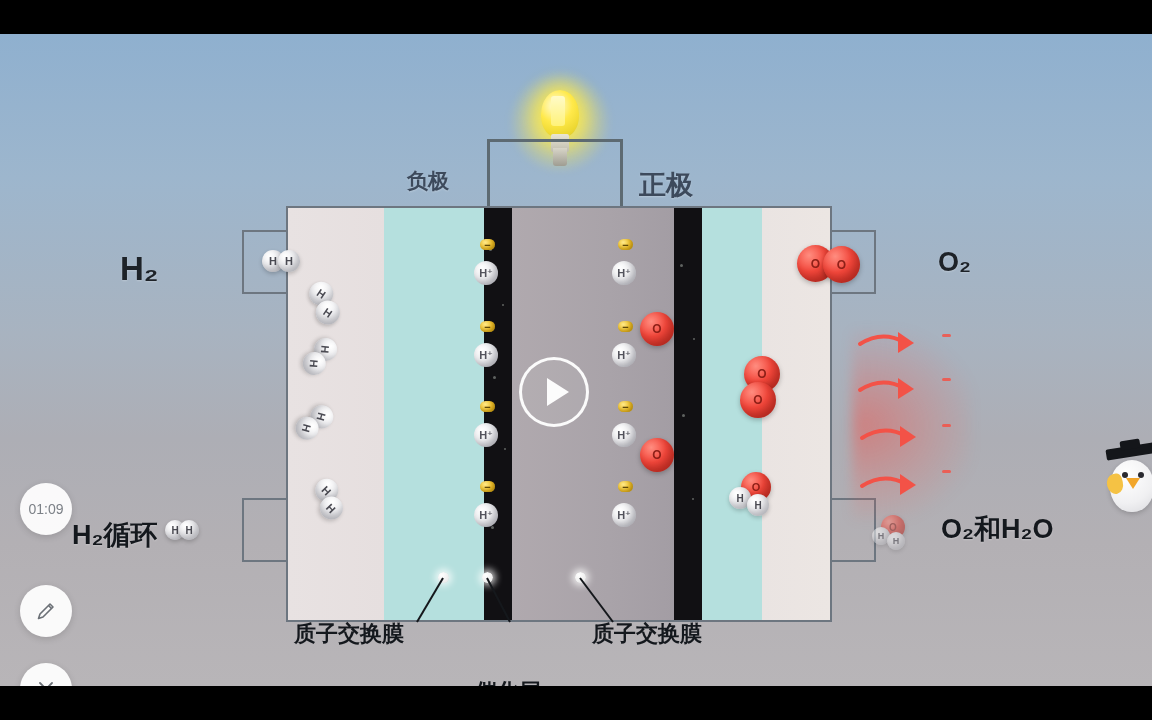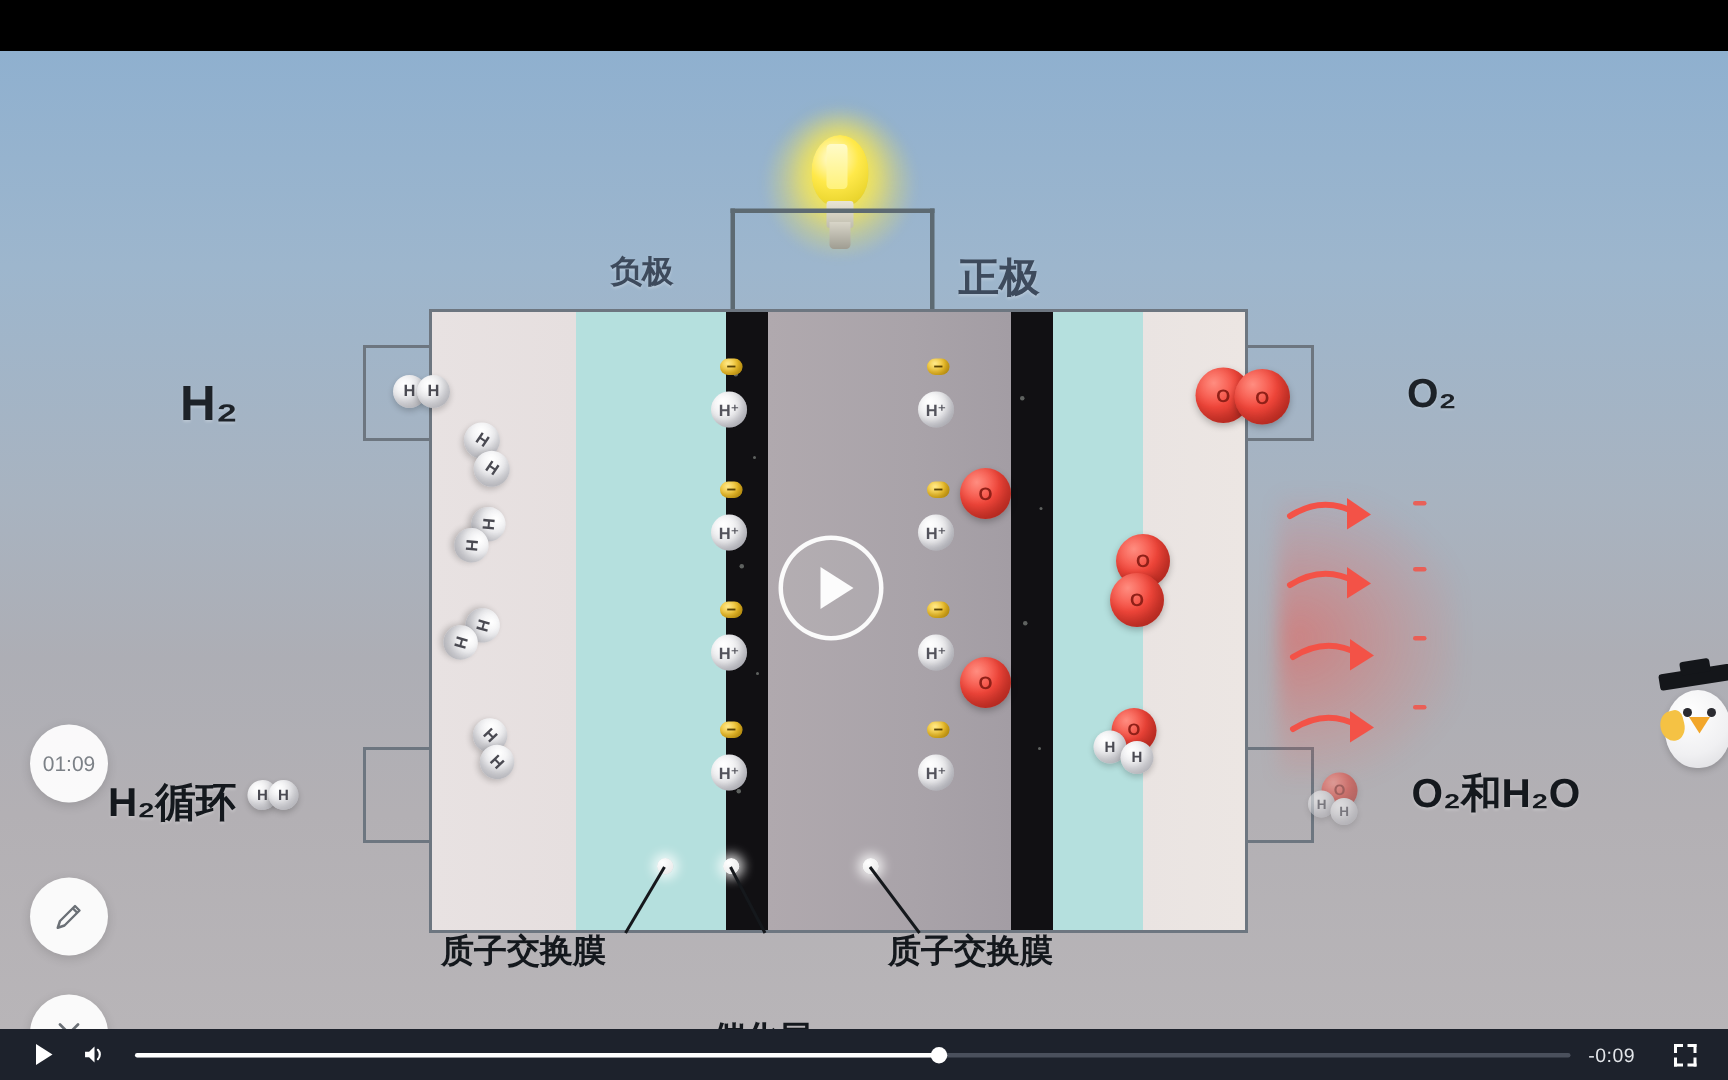"-0:09" div.controls { html: <div> <div> <span></span> </div> <div> <svg> <path></path> <path></path> </svg> </div> <div> <div></div> <div></div> <div></div> </div> <div>-0:09</div> <div> <span> <i></i> <i></i> <i></i> <i></i> </span> </div> </div> -> none }
